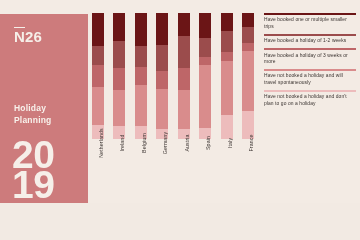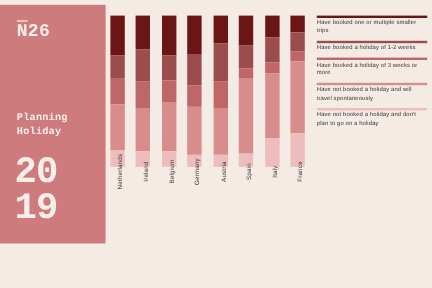"N26" .left { font-family: Liberation Mono, monospace -> none; top: 4px -> 14px }
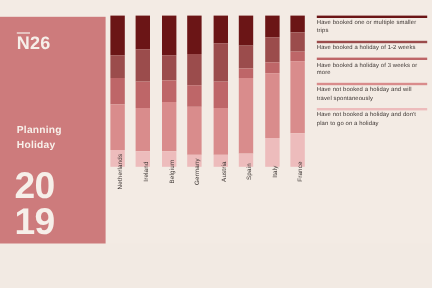"Planning" div { order: before "Holiday" -> after "Holiday" }
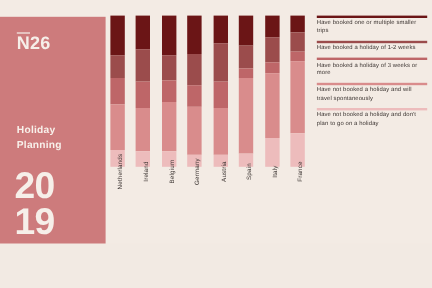"20" .year { font-size: 31px -> 39px }
